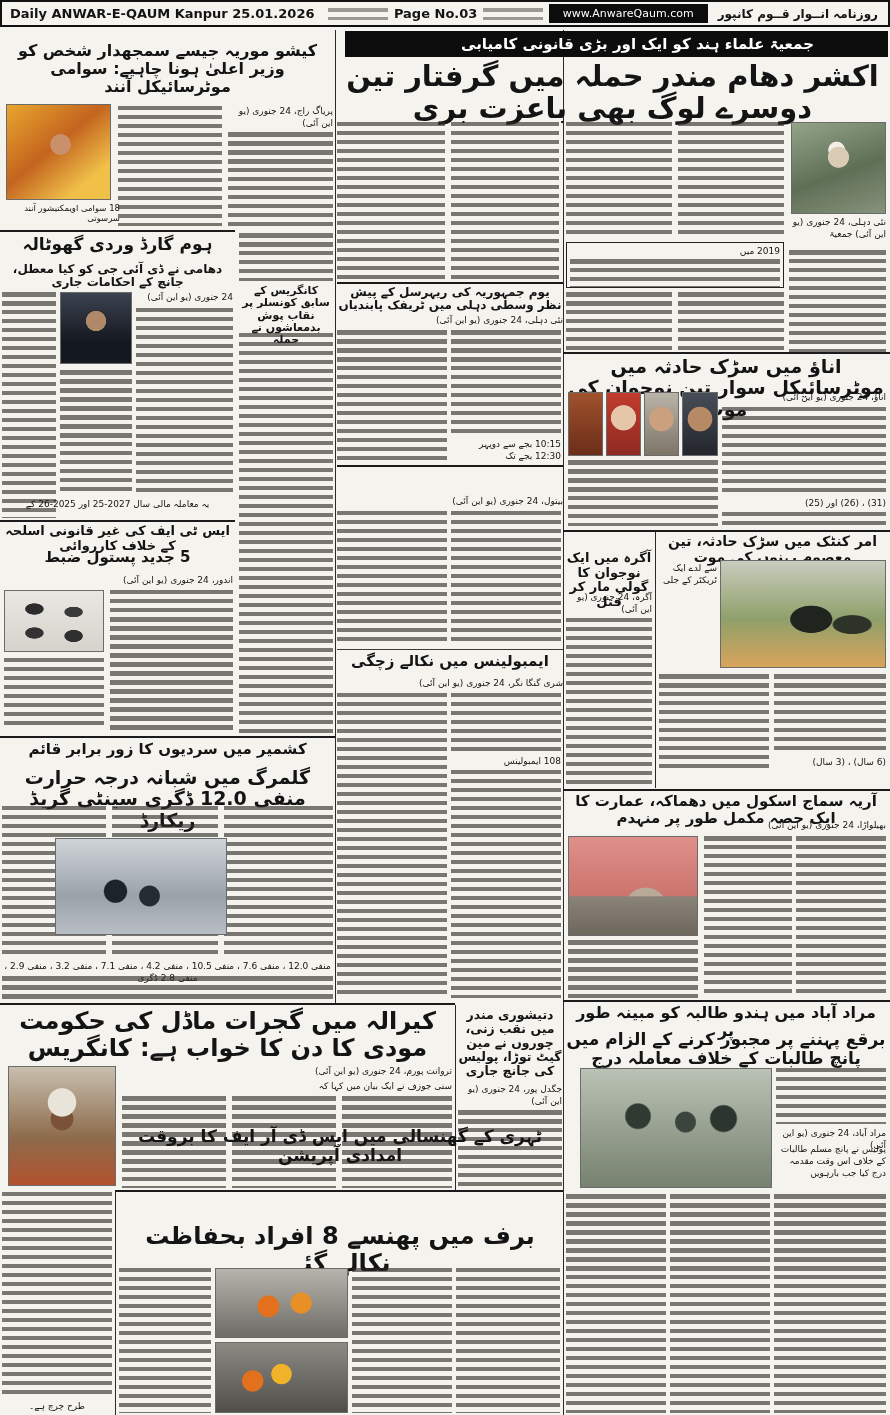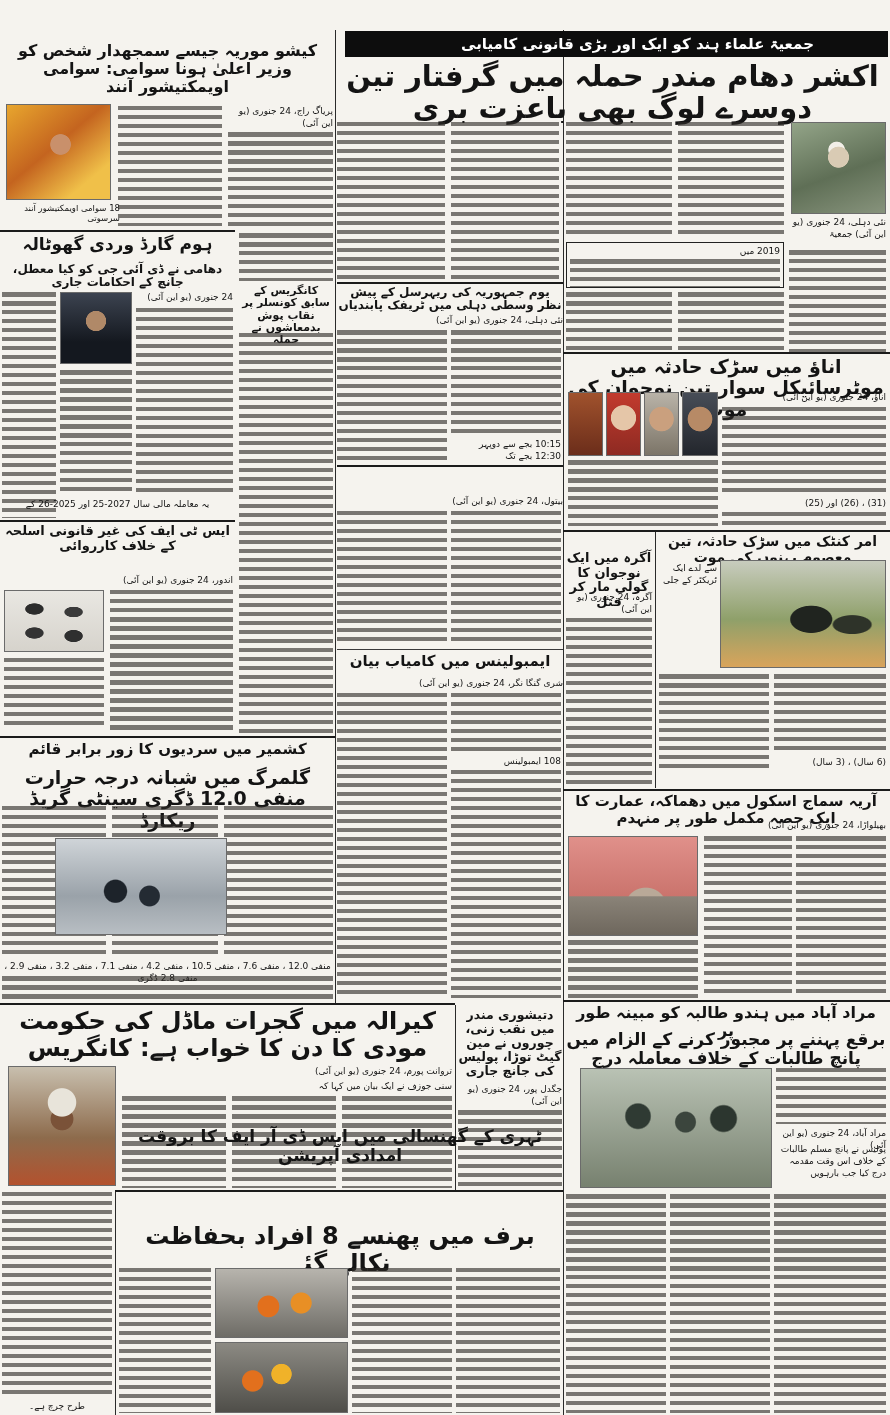"Daily ANWAR-E-QAUM Kanpur 25.01.2026" div.abs { html: none -> <div> <div>Daily ANWAR-E-QAUM Kanpur 25.01.2026</div> <div></div> <div>Page No.03</div> <div></div> <div>www.AnwareQaum.com</div> <div>روزنامہ انــوار قــوم کانپور</div> </div> }
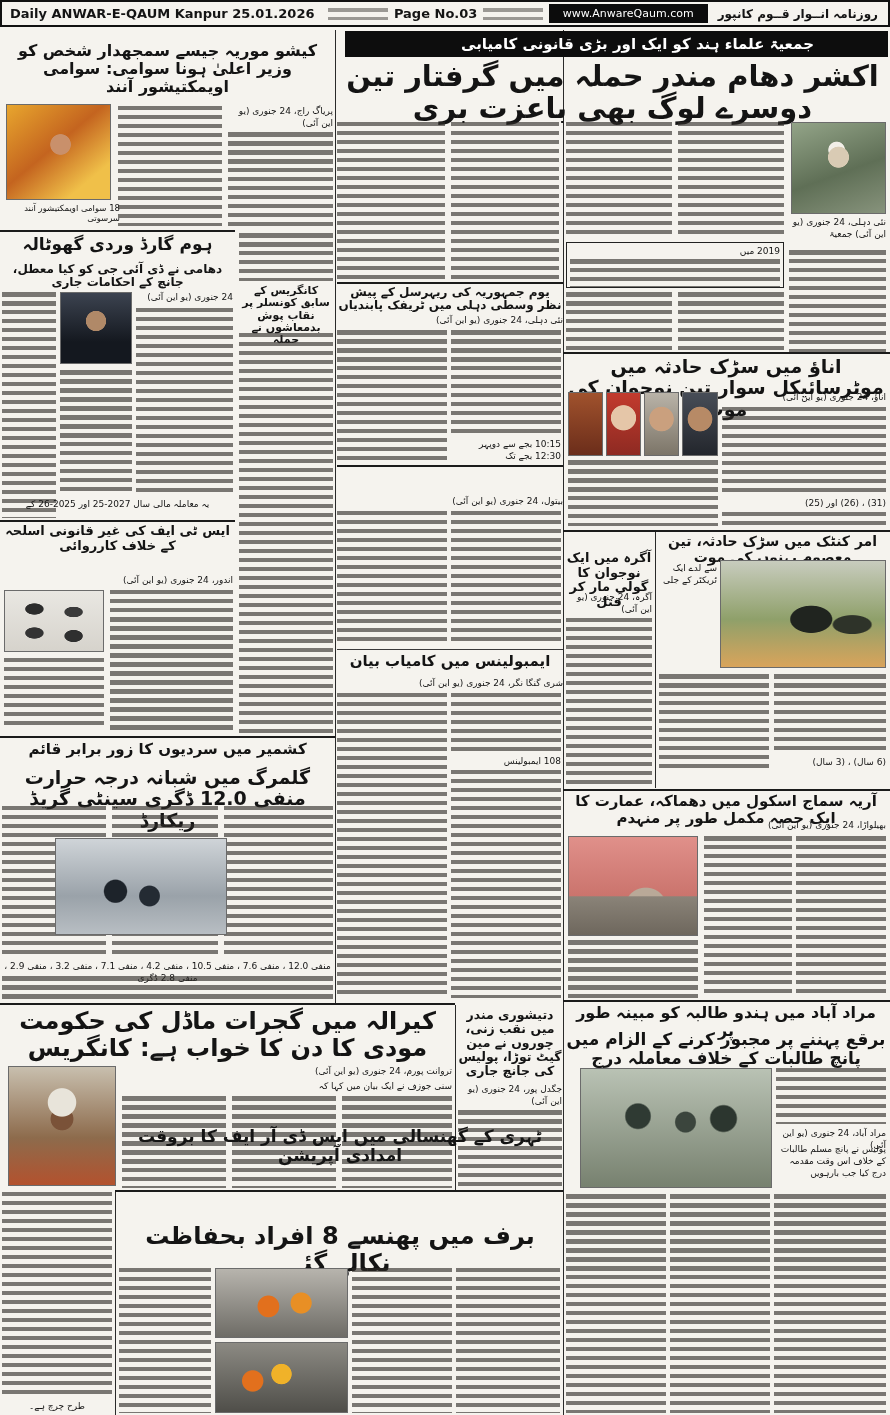"کیشو موریہ جیسے سمجھدار شخص" div.abs { text: سوامی: سوامی اویمکتیشور -> چاہیے: سوامی موٹرسائیکل }
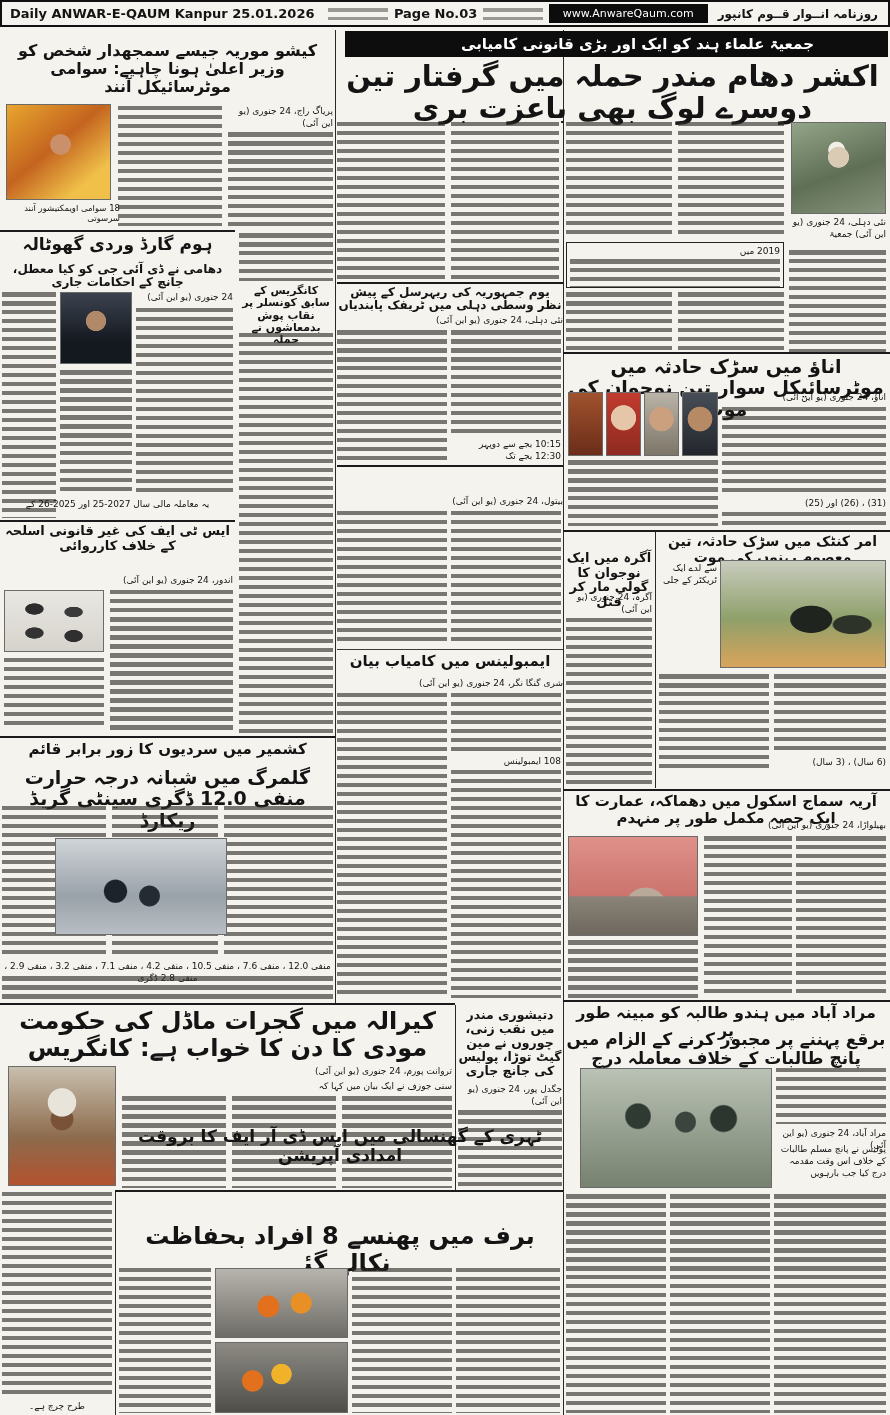"5 جدید پستول ضبط" div.abs { html: none -> <div>5 جدید پستول ضبط</div> }
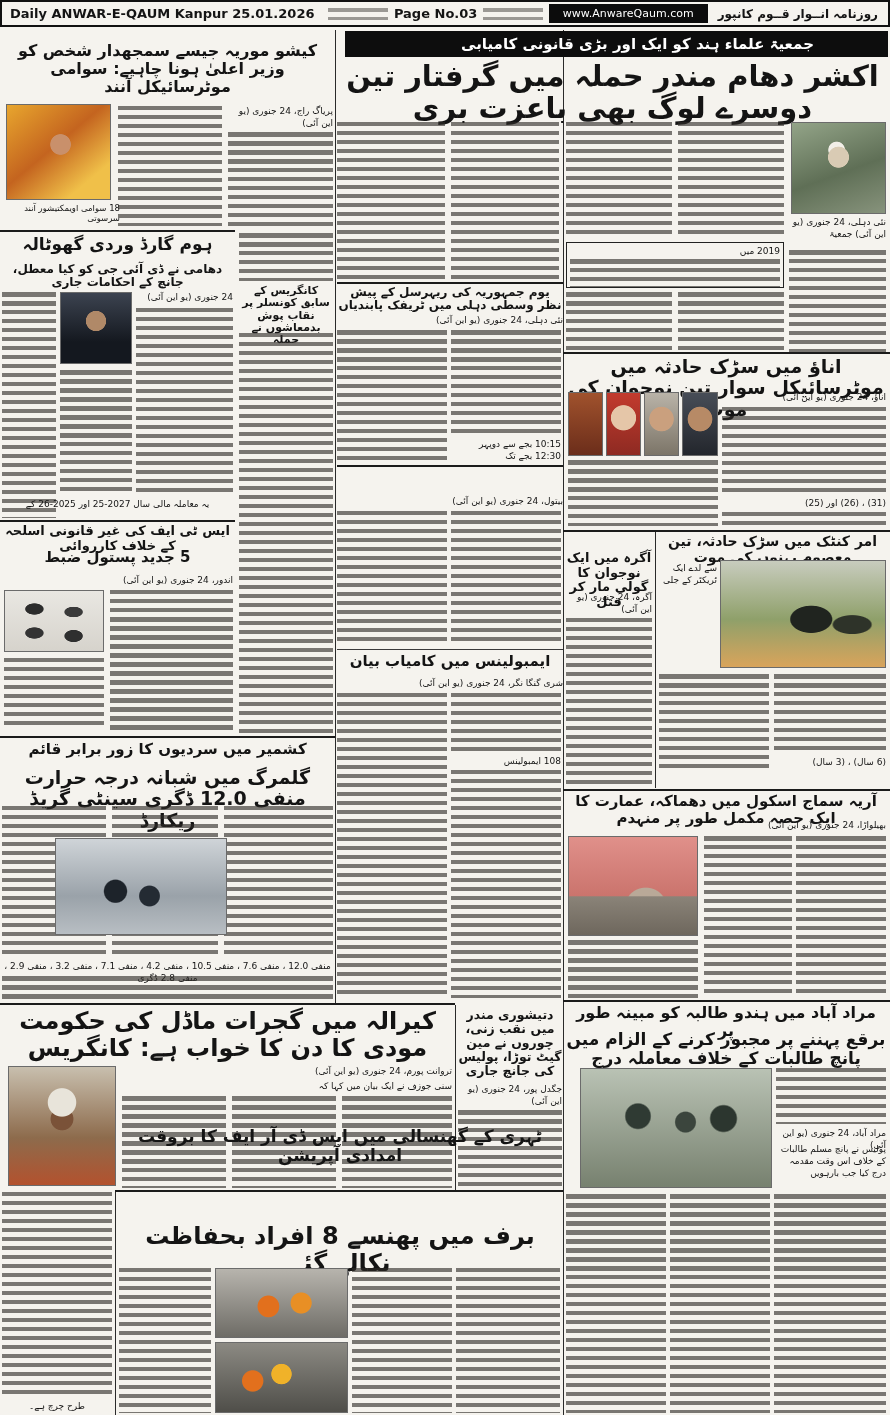"ایمبولینس میں کامیاب بیان" div.abs { text: کامیاب بیان -> نکالے زچگی }
